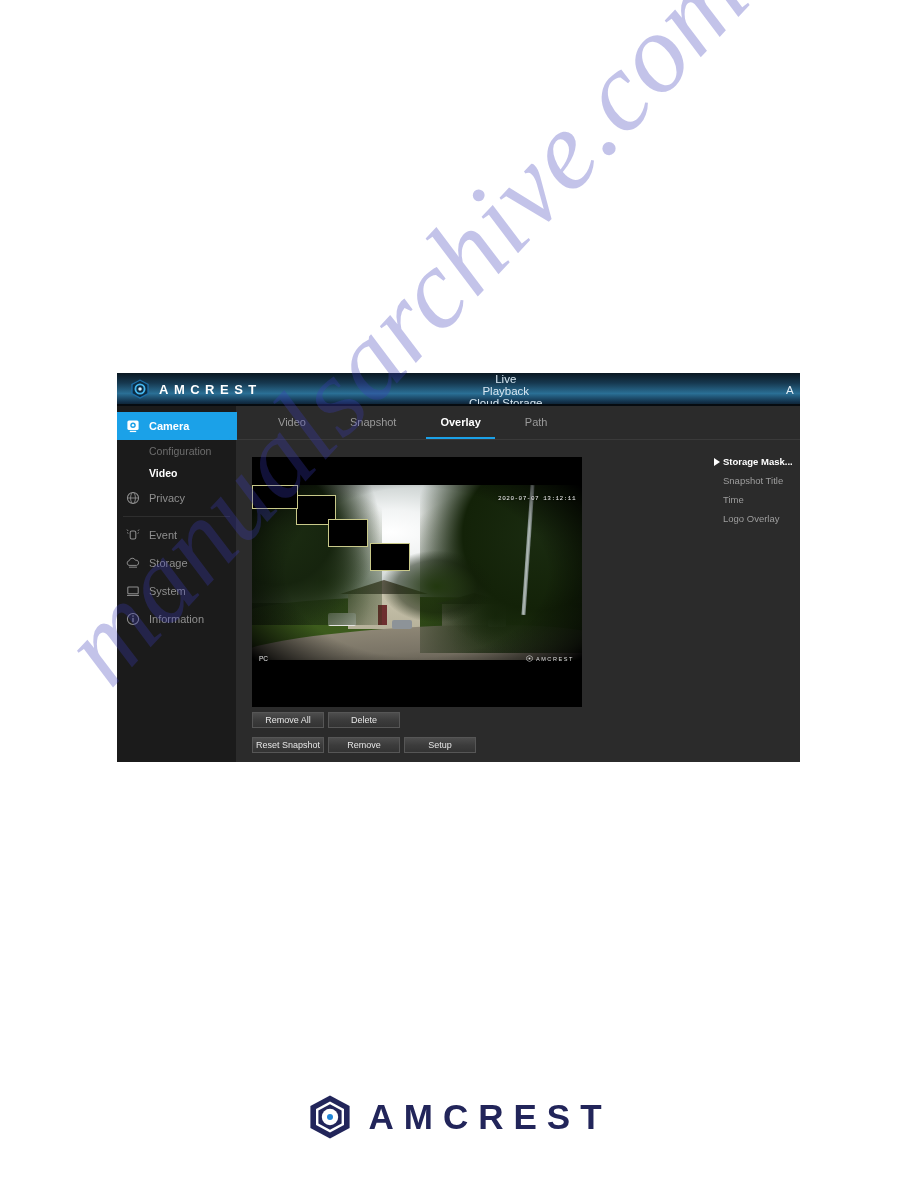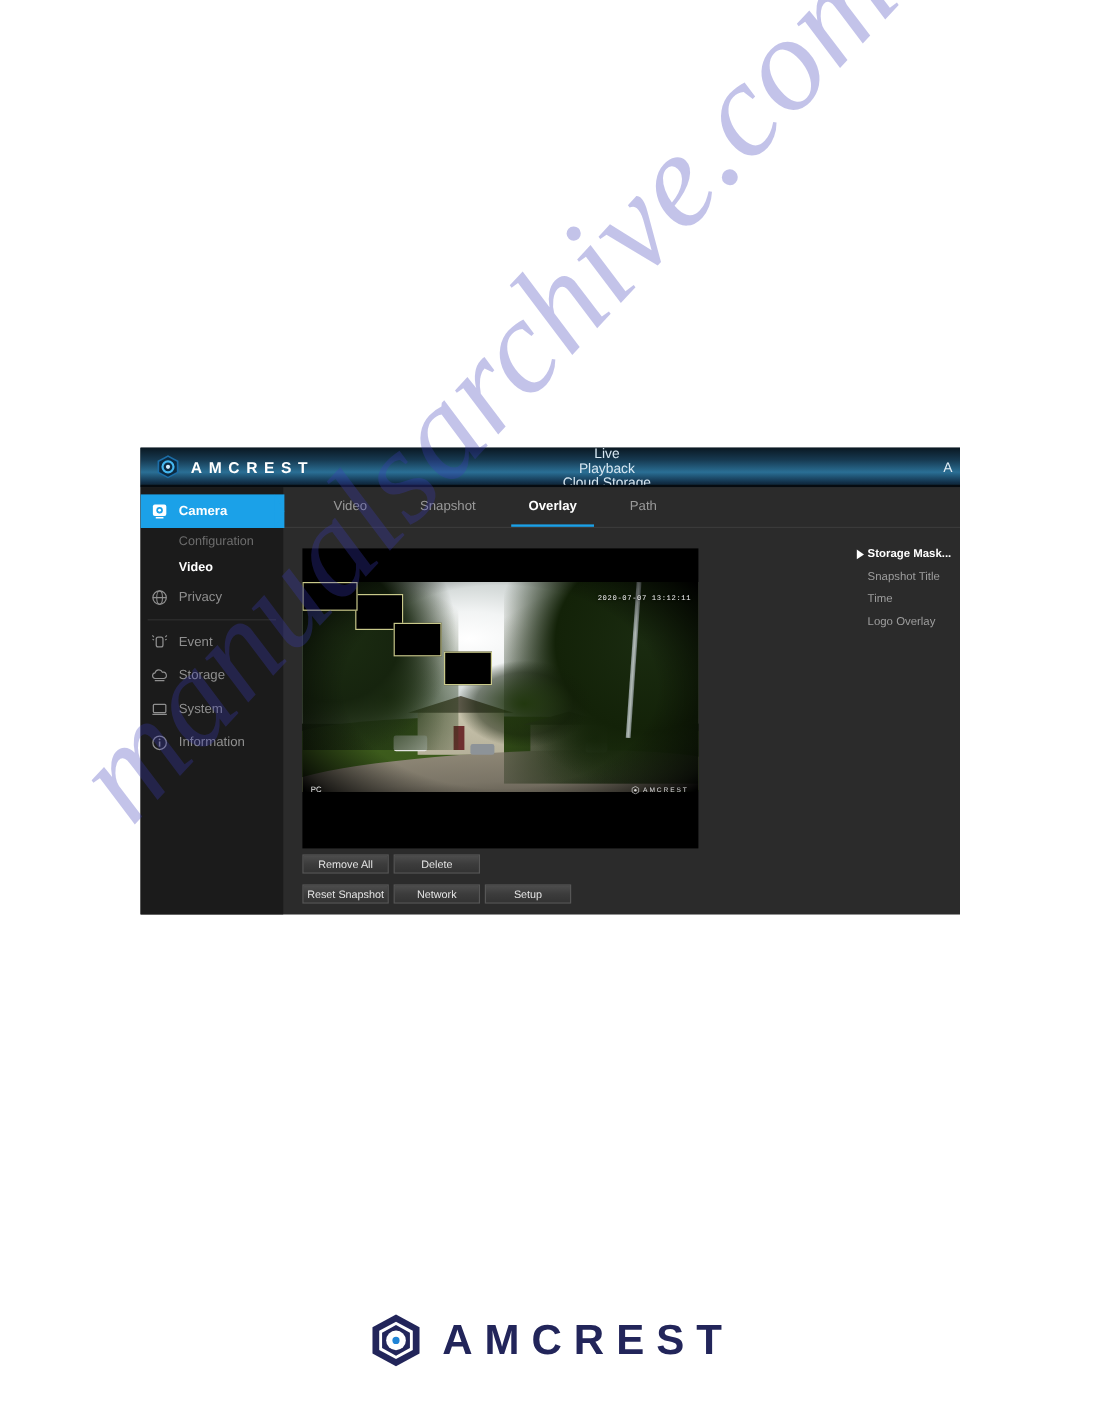"Network" div.vbtn { text: Network -> Remove }
